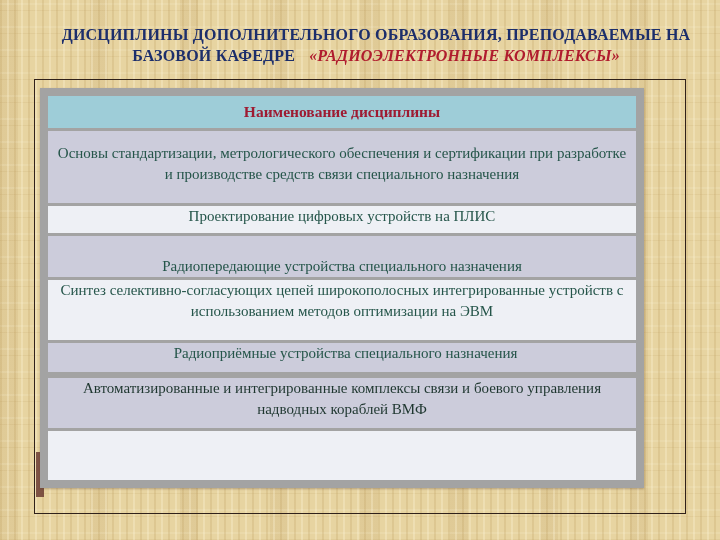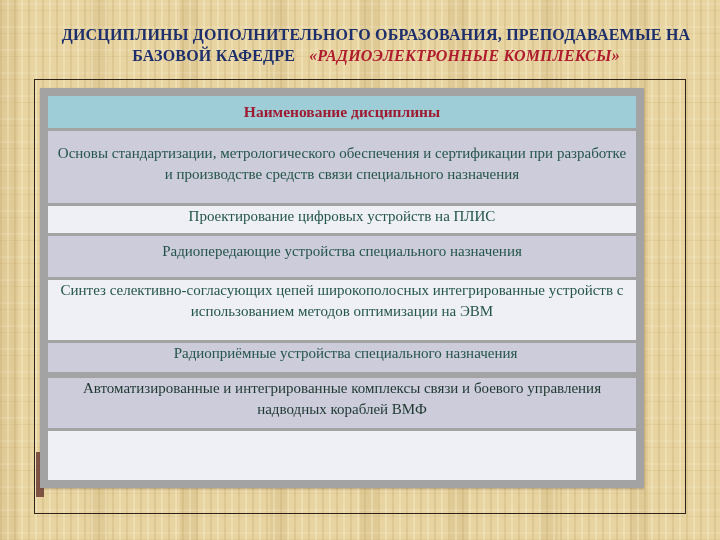"Радиопередающие устройства специального" .row-3 { align-items: flex-start -> flex-end }
